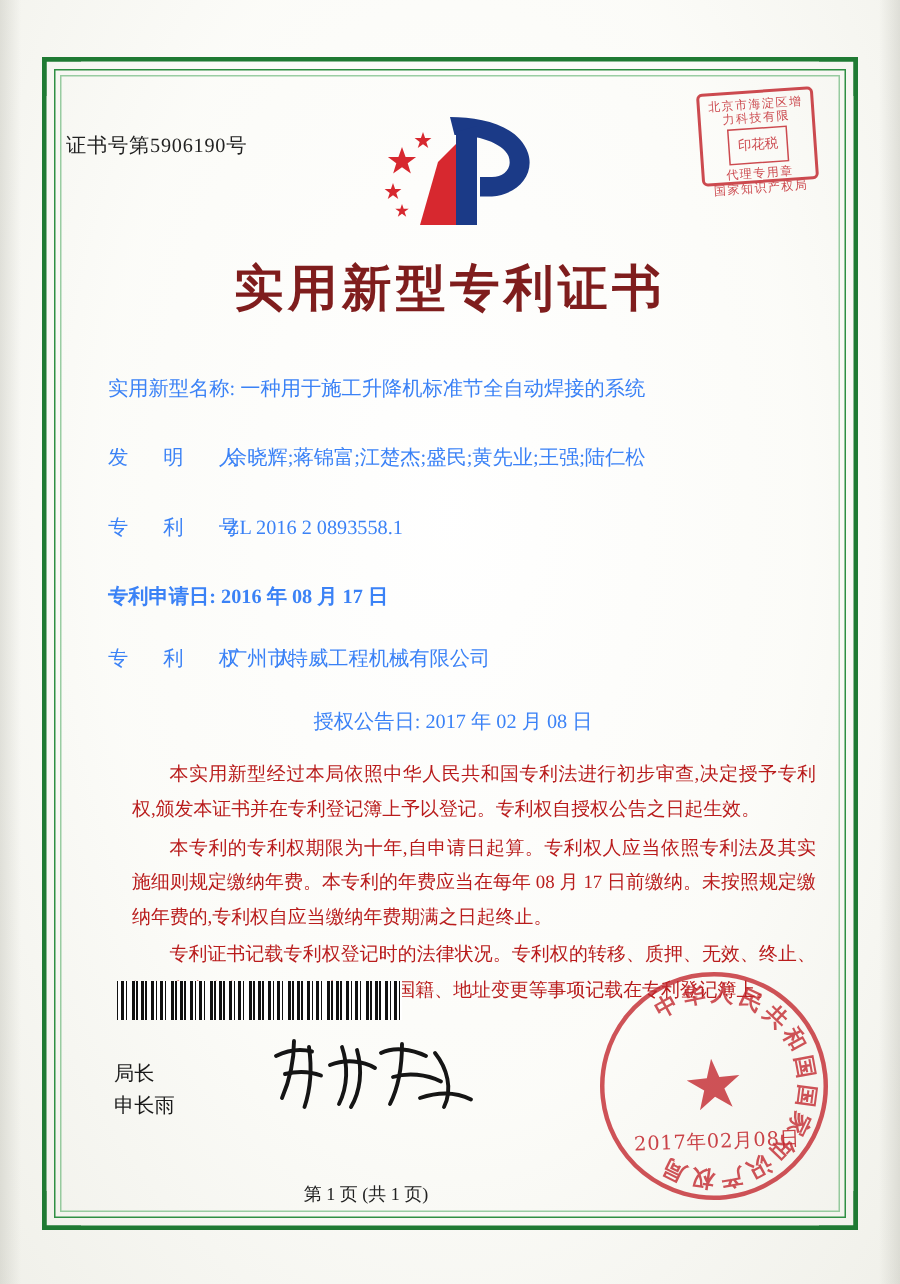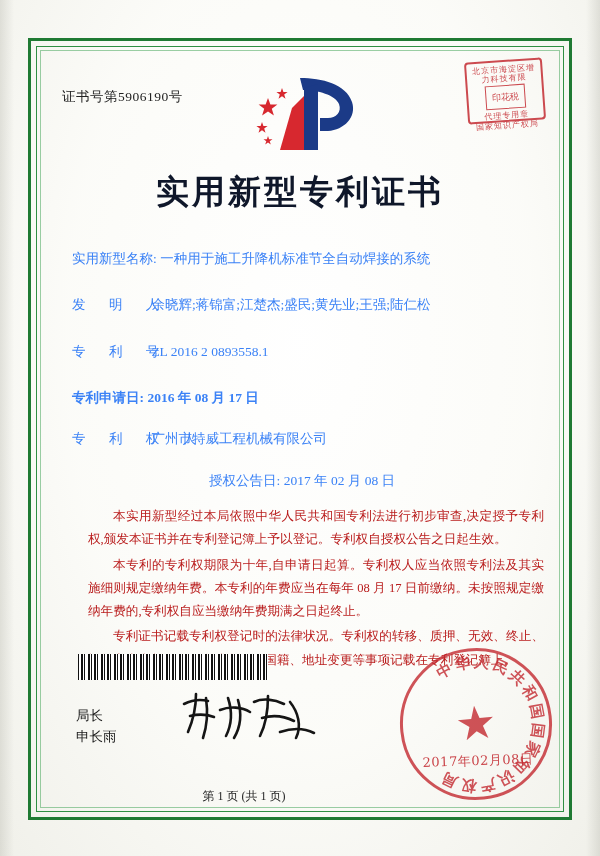"证书号第5906190号" .cert-number { left: 62px -> 44px }
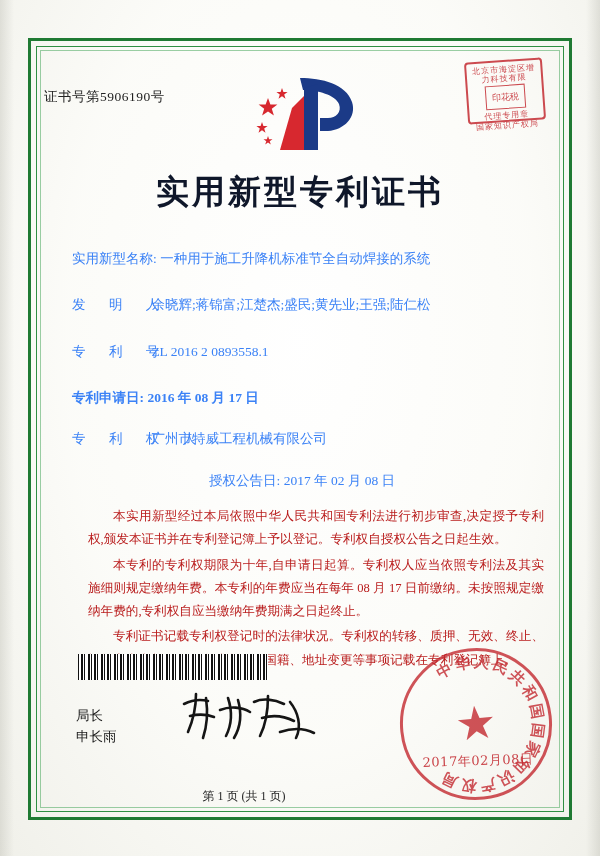"实用新型专利证书" .main-title { color: #0f172a -> #7f1d1d }
